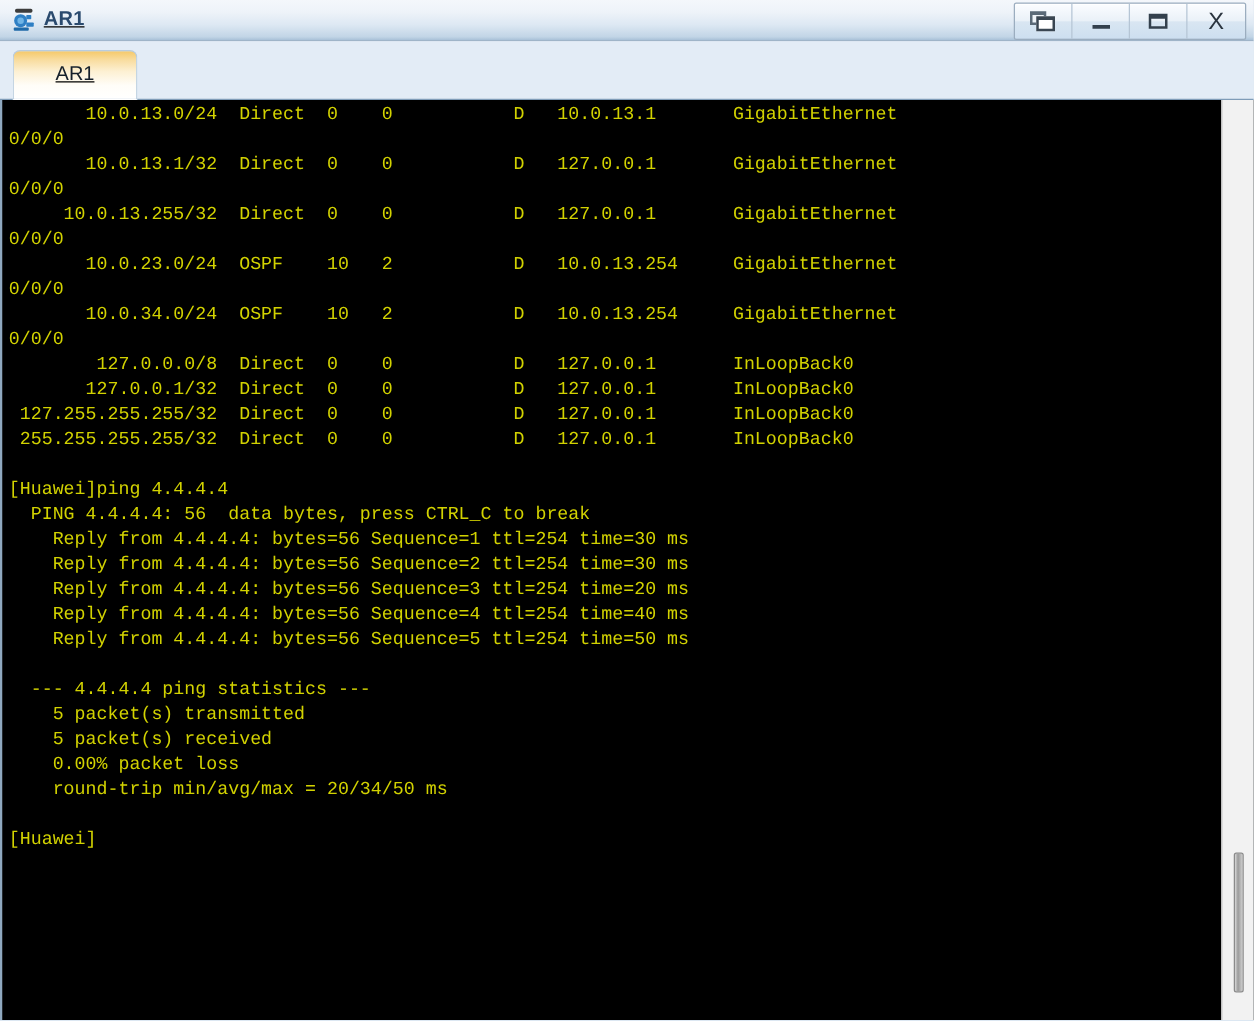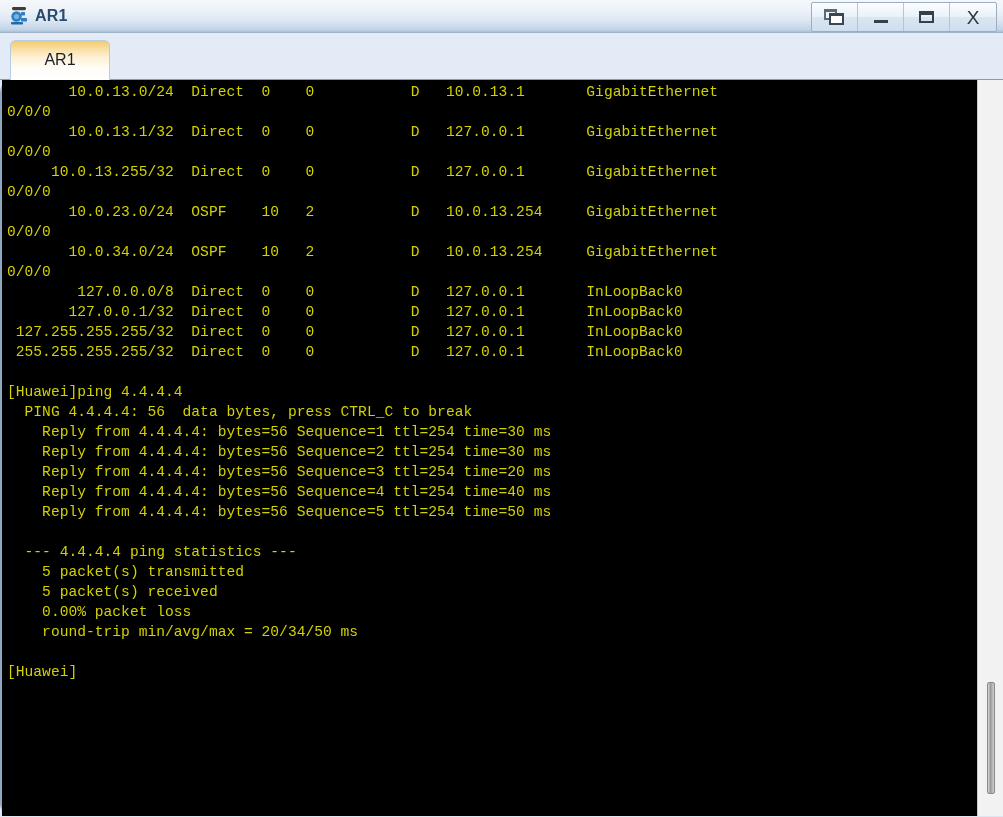"AR1" #window { text-decoration: none -> underline }
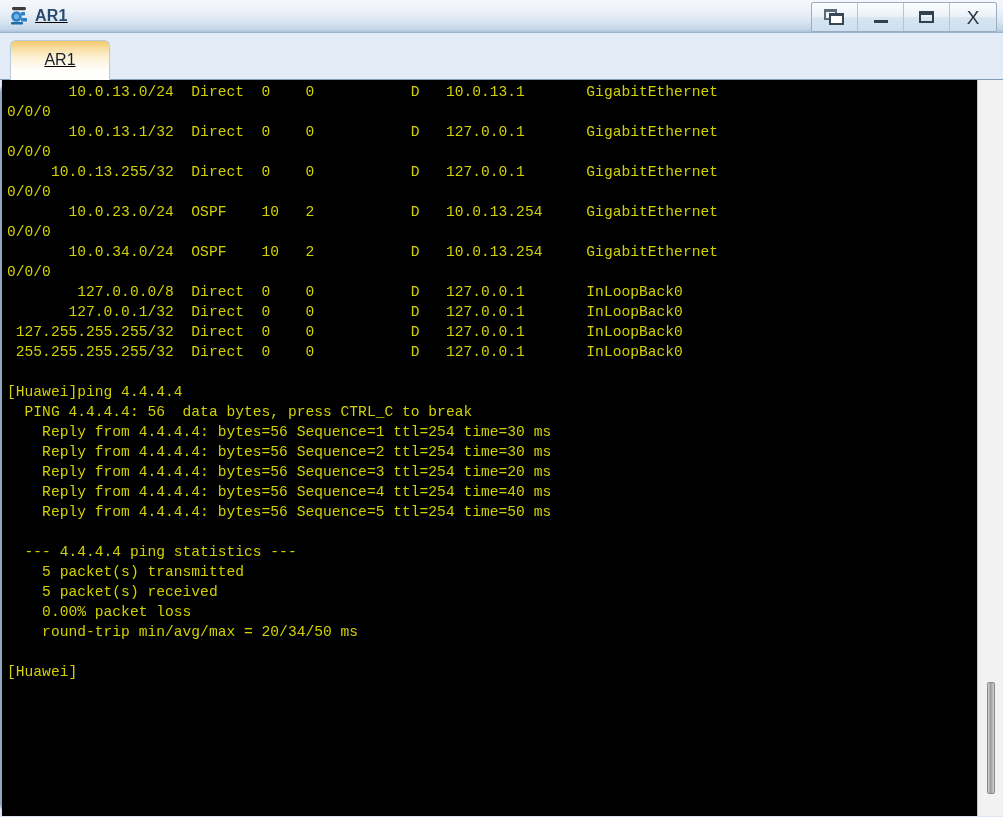"10.0.13.0/24 Direct 0 0 D" #terminal-wrap { border-radius: 13px -> none }
